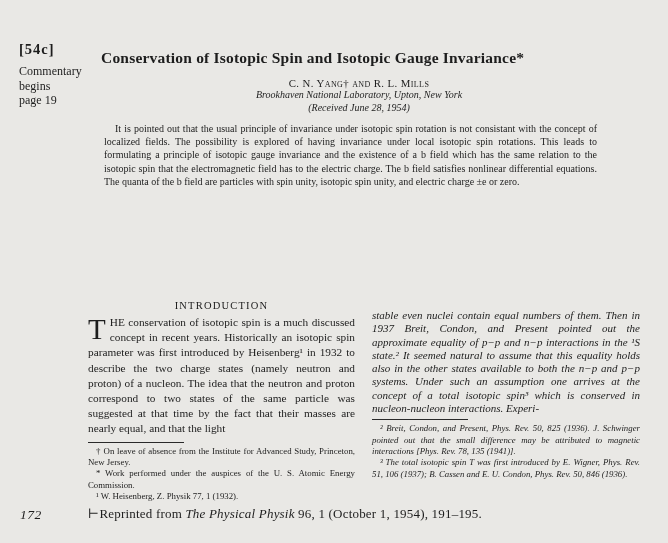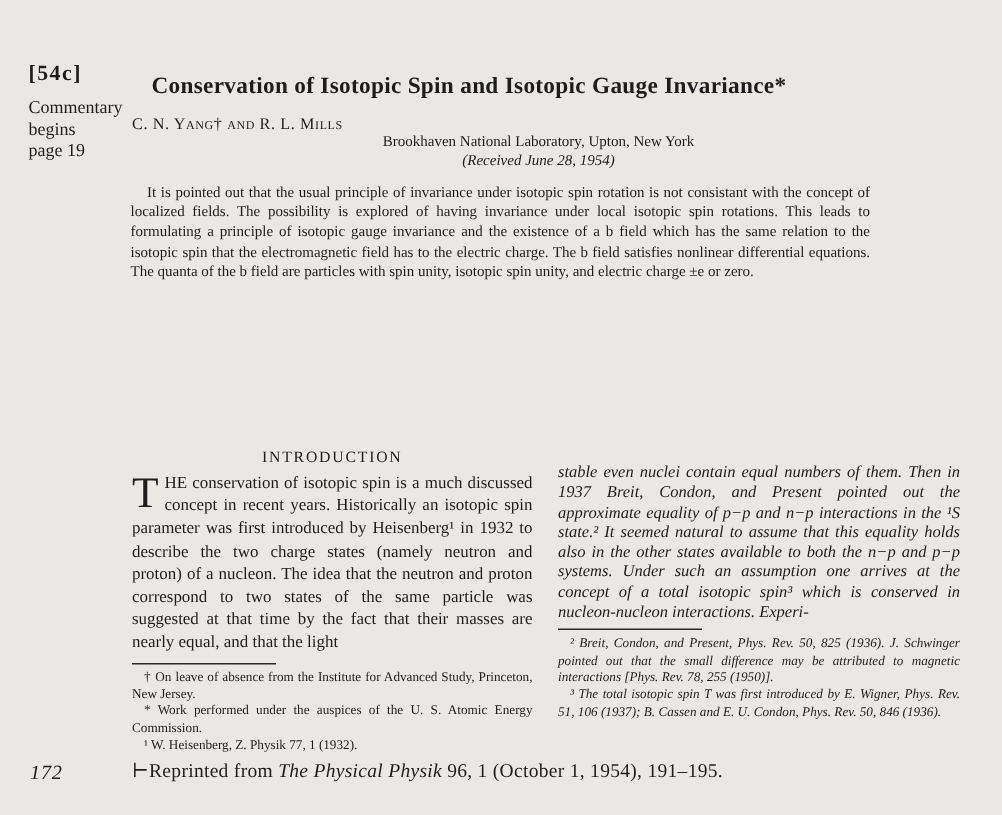"C. N. Yang† and R." .authors { text-align: left -> center }
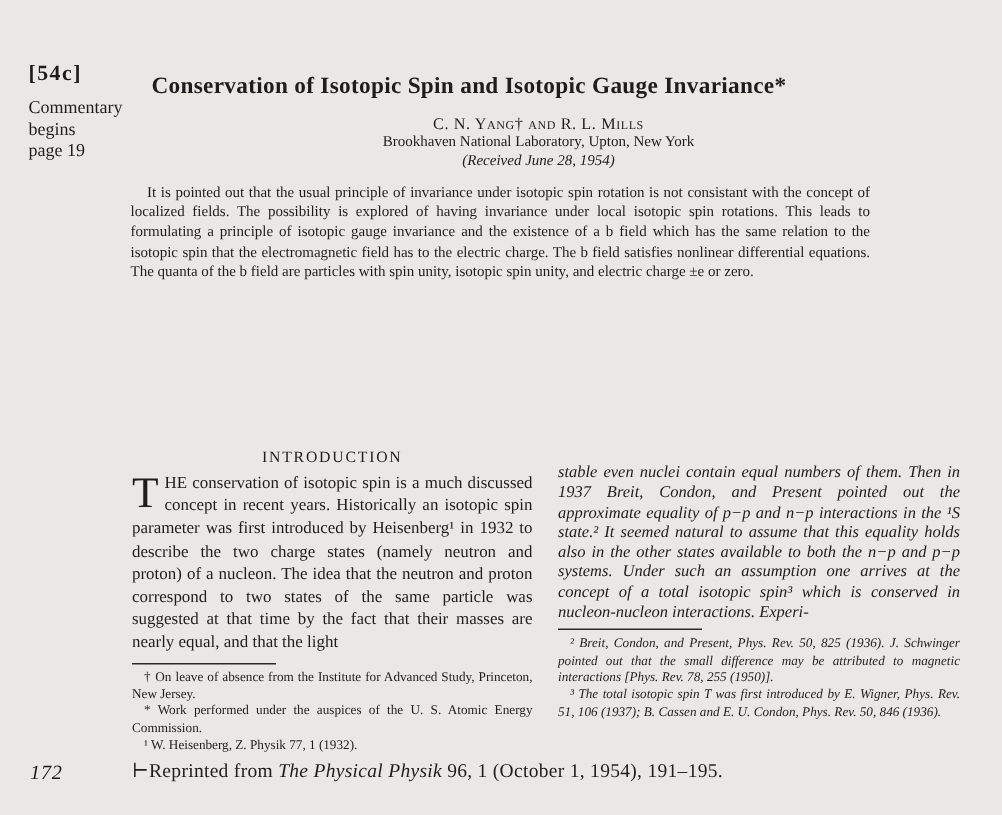"Brookhaven National Laboratory, Upton," .affiliation { font-style: none -> italic }
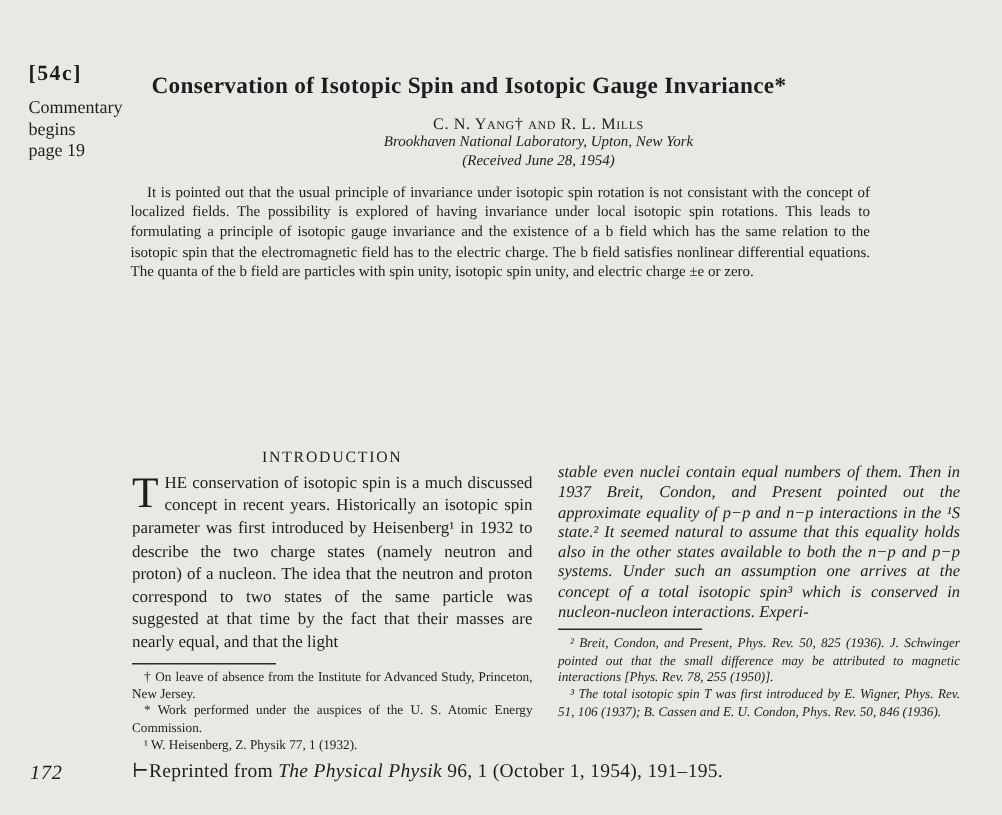"It is pointed out that" .abstract { left: 87px -> 104px }
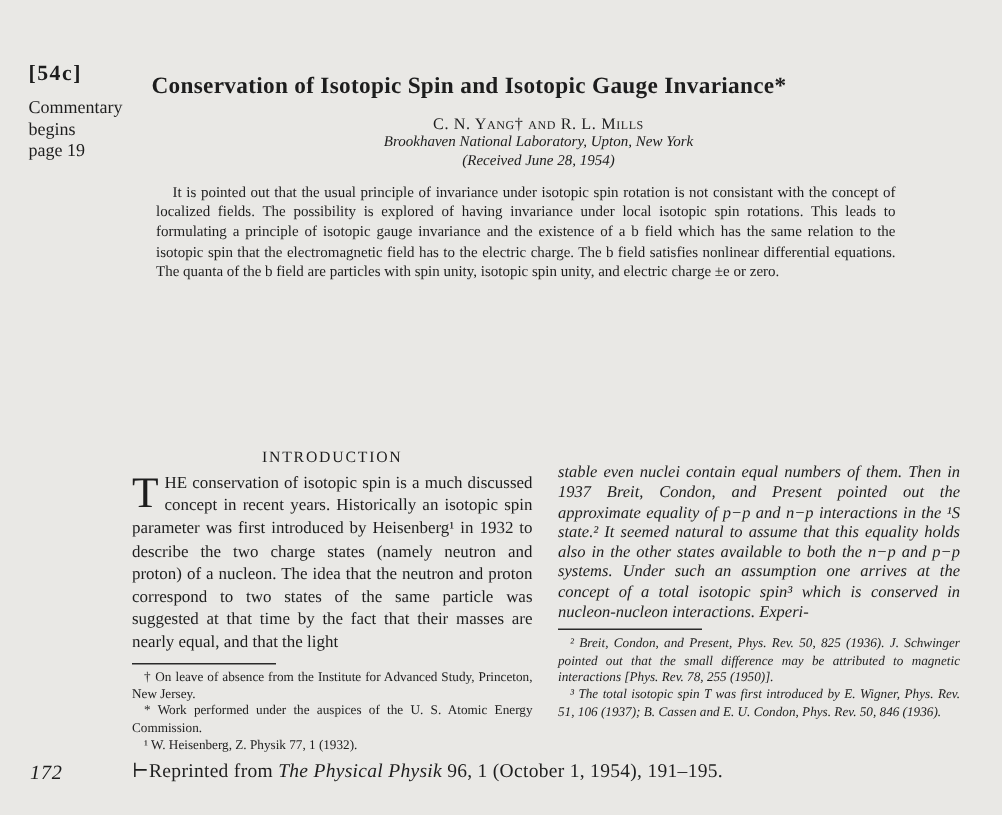"² Breit, Condon, and Present," p.footnote { text: 255 (1950 -> 135 (1941 }
